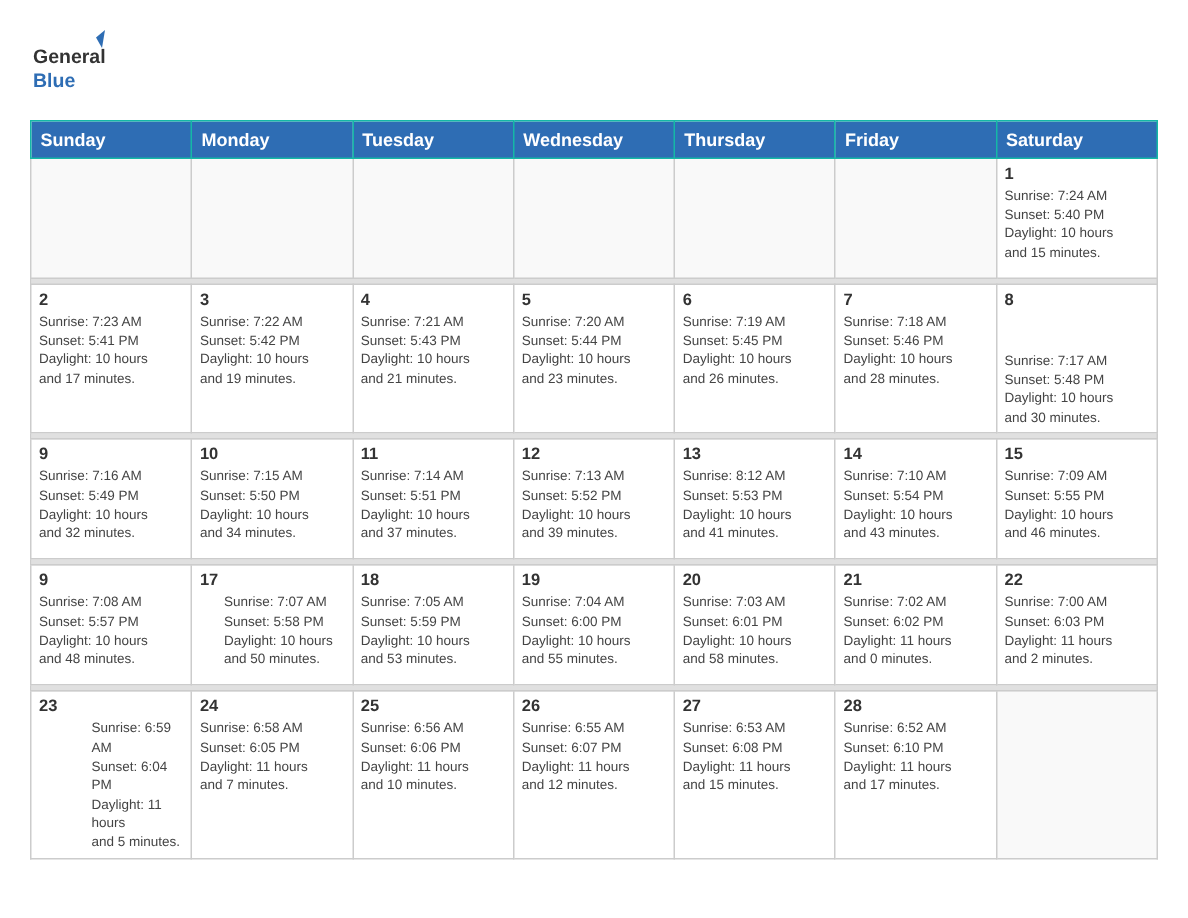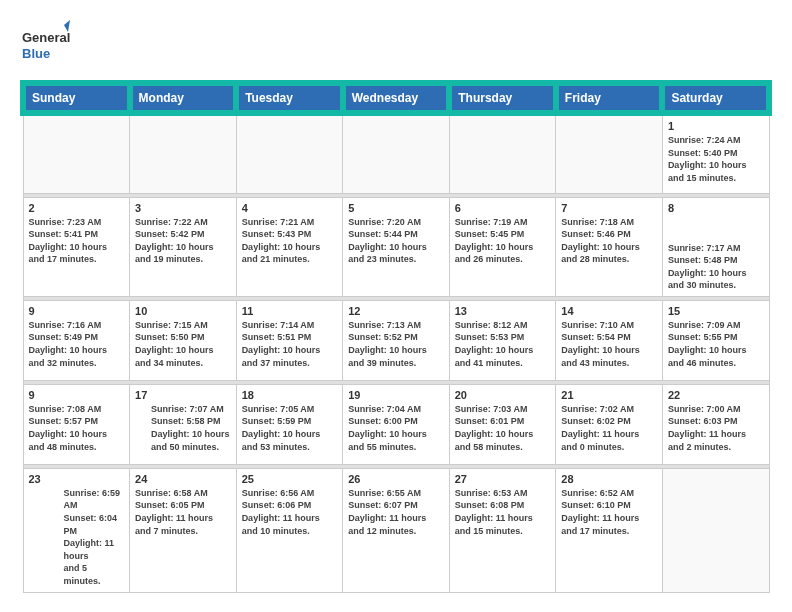"Sunday" .calendar th { border: 6px solid #14b8a6 -> 1px solid #14b8a6 }
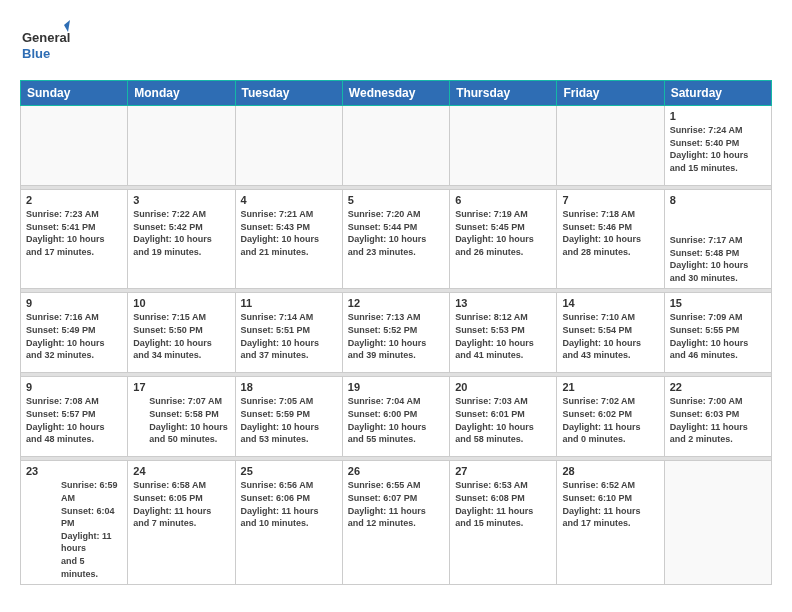"Sunrise: 7:24 AM" .day-info { font-weight: bold -> none }
